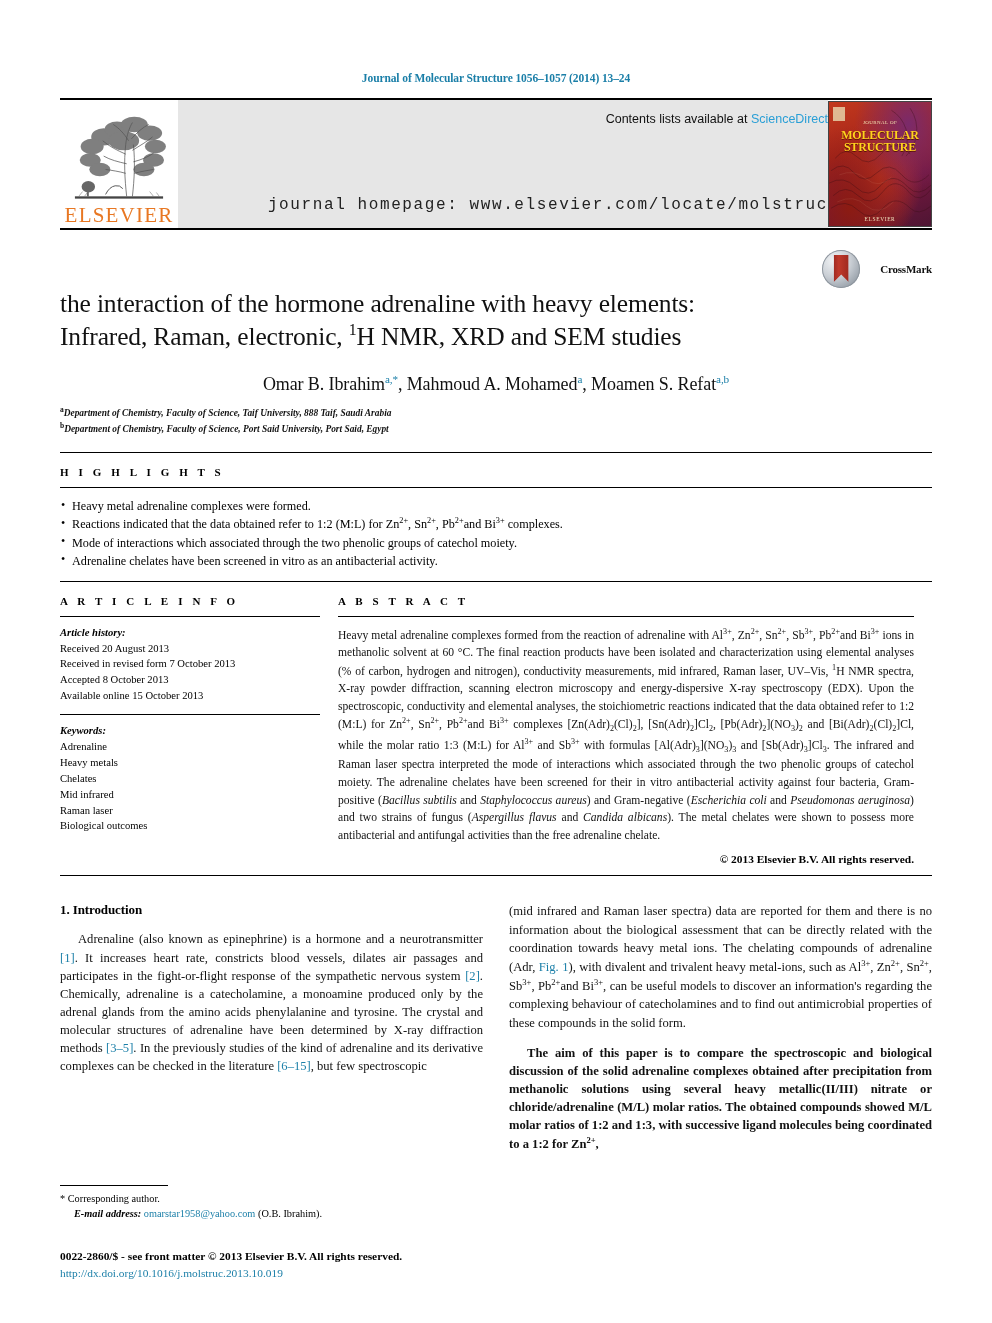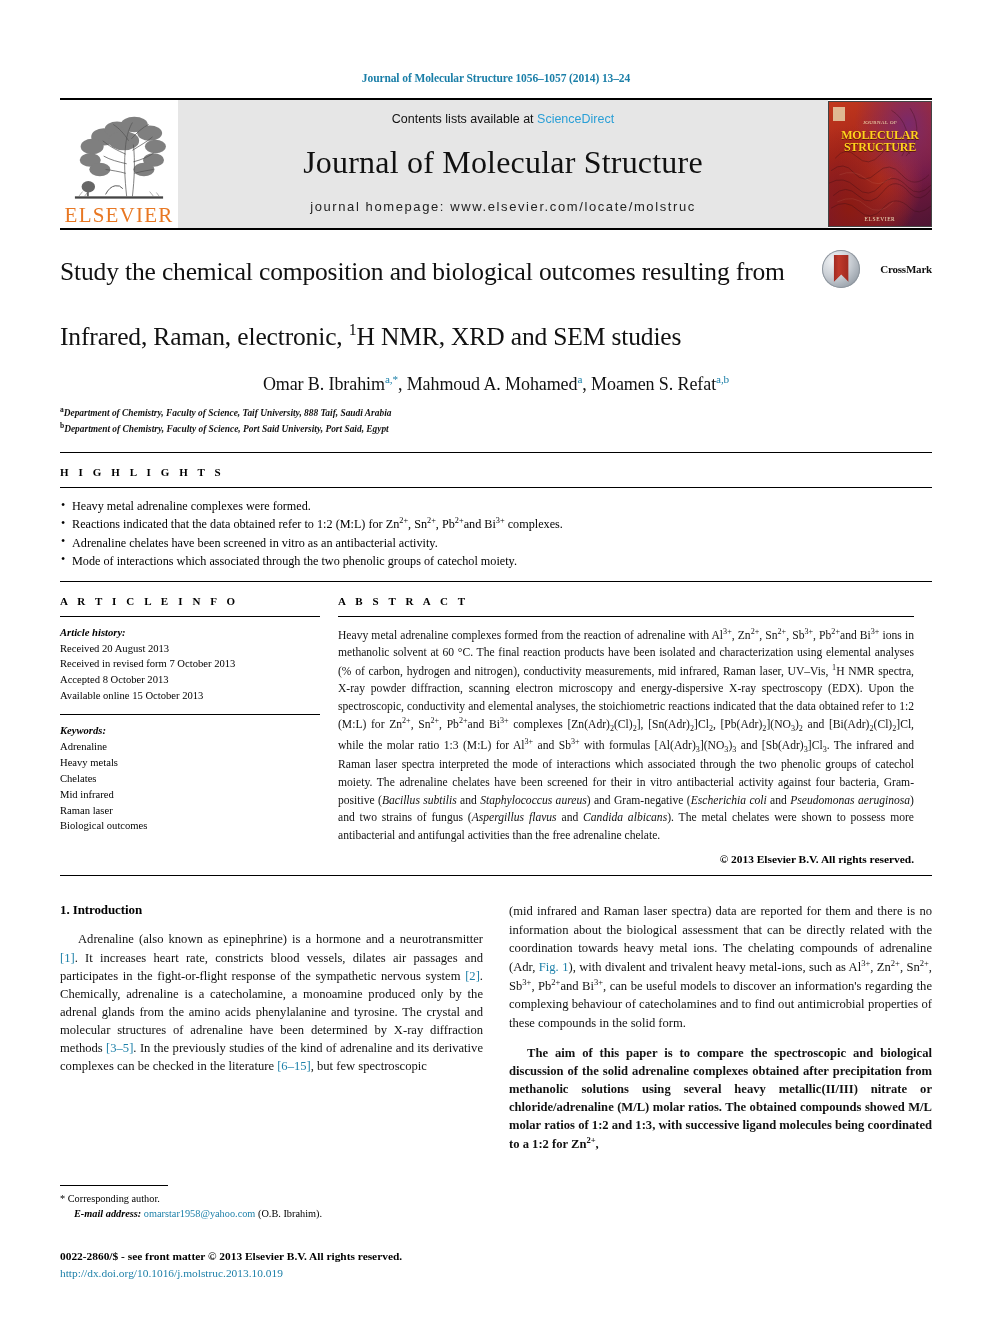"Contents lists available at" .mast-mid { align-items: center -> flex-end }
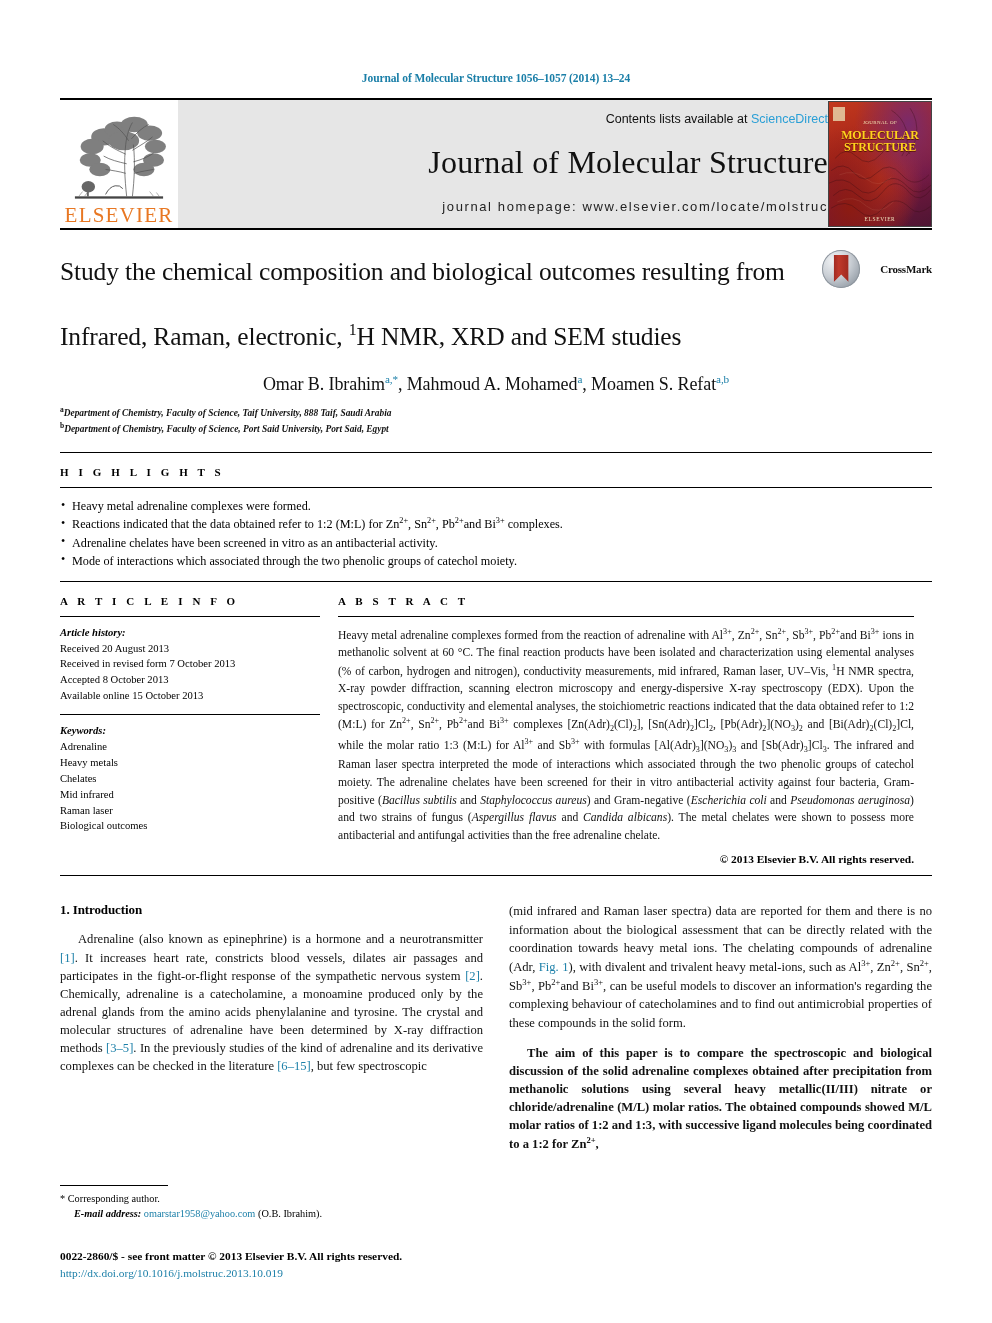"Journal of Molecular Structure" div.journal-title { html: <div>Journal of Molecular Structure</div> -> none }
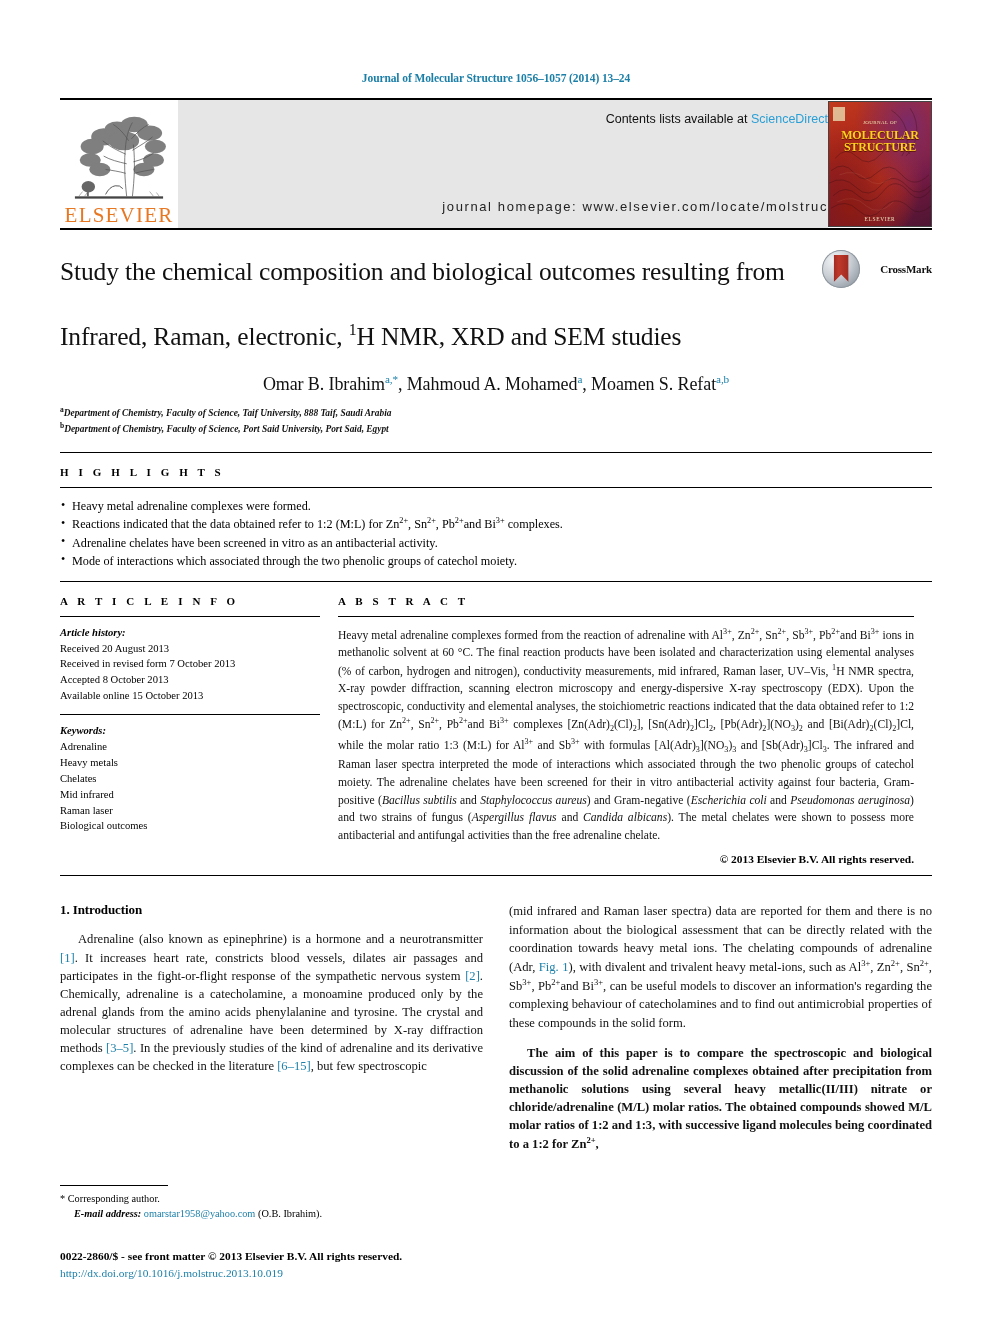"journal homepage:" .homepage { font-family: Liberation Sans, sans-serif -> Liberation Mono, monospace; font-size: 13px -> 16px }
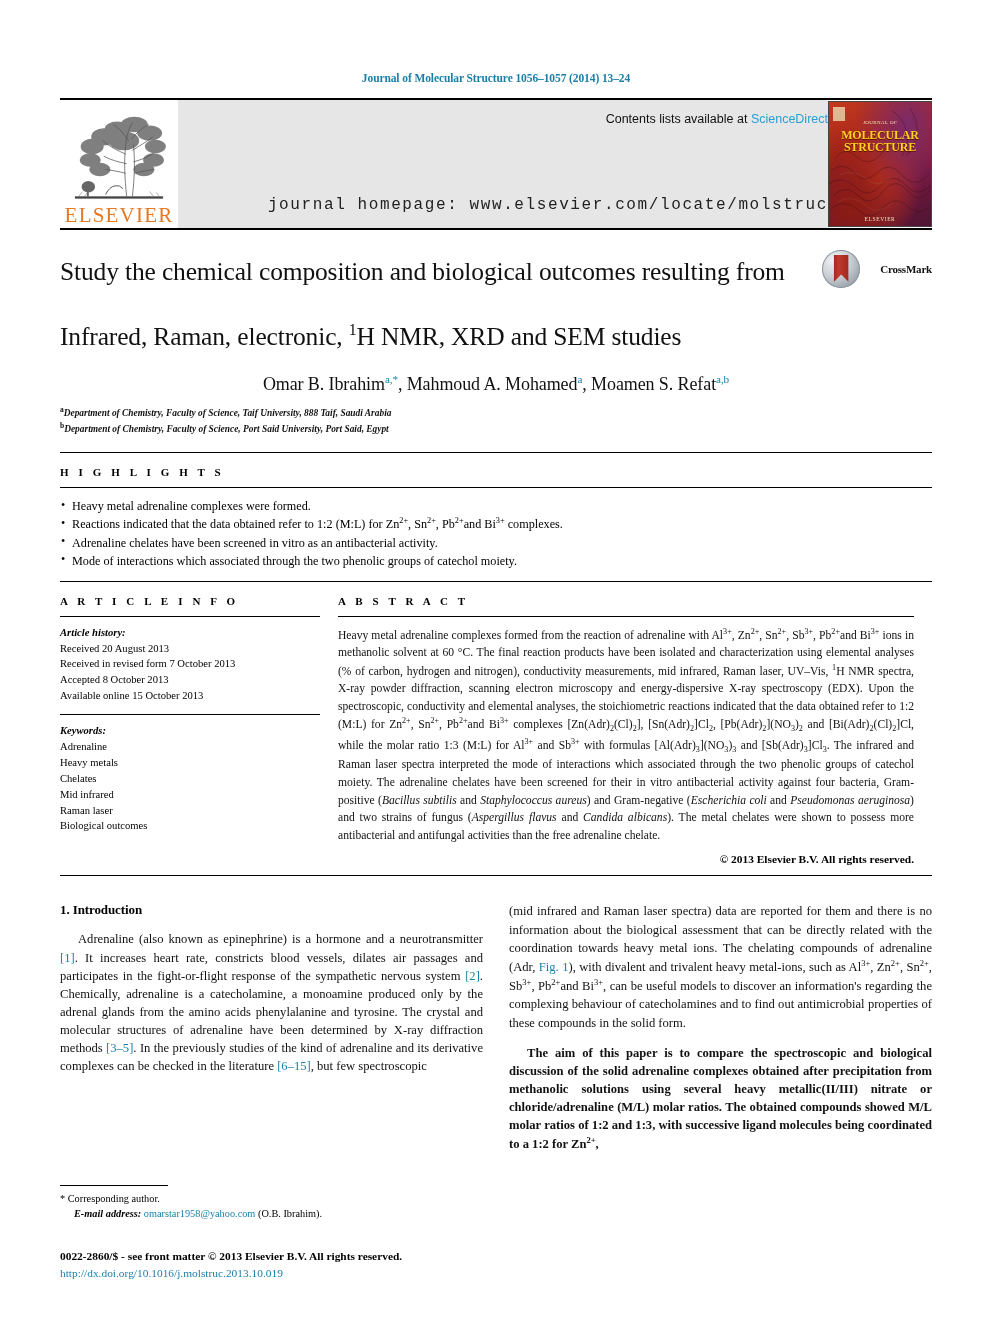"Study the chemical composition and" span { html: <span>Study the chemical composition and biological outcomes resulting from</span> -> none }
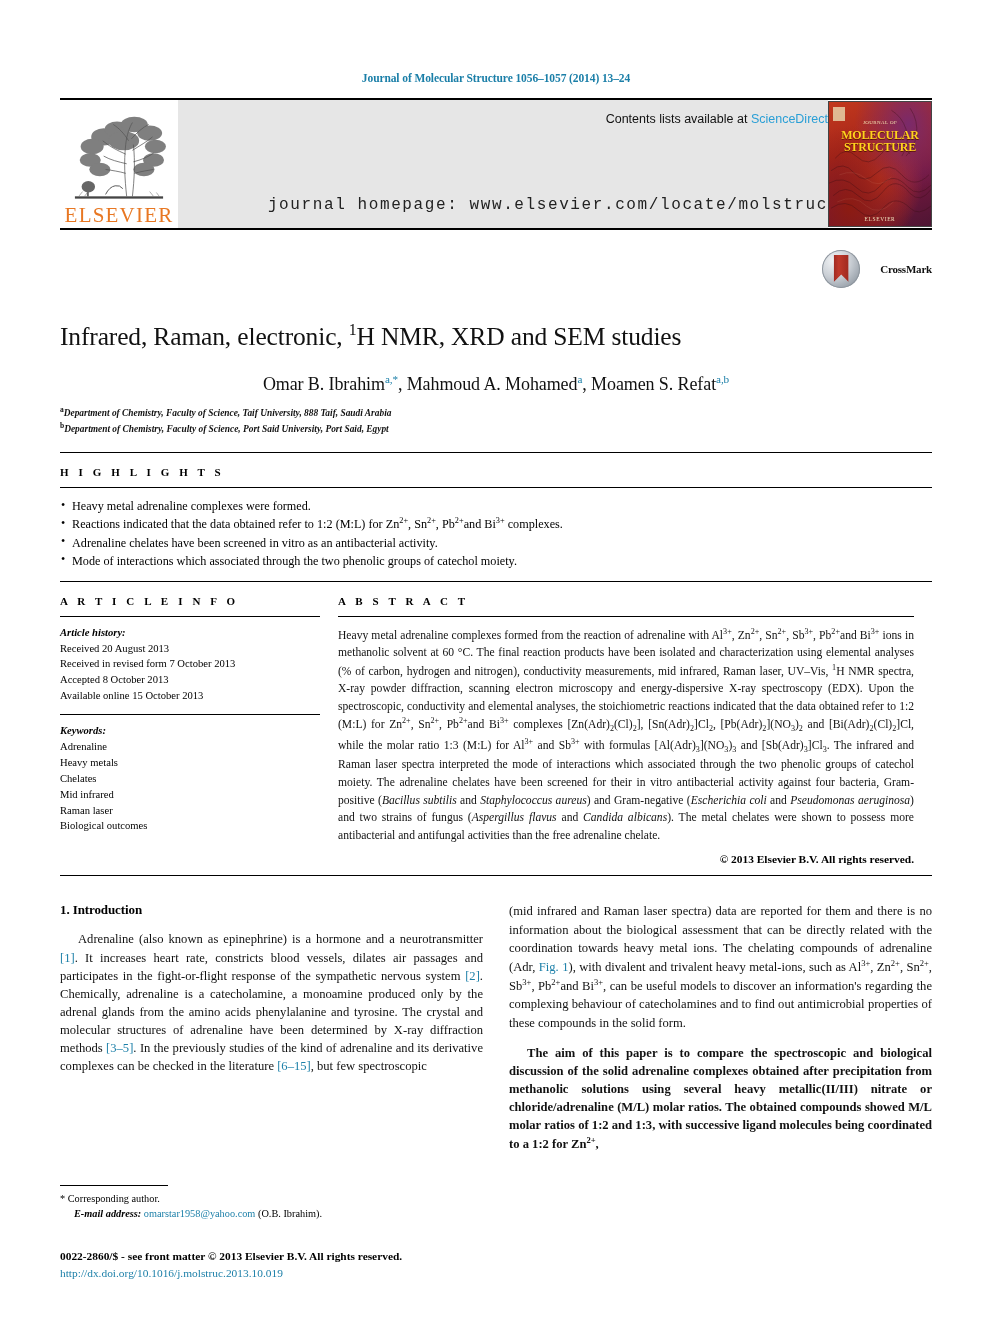"the interaction of the hormone" span { html: none -> <span>the interaction of the hormone adrenaline with heavy elements:</span> }
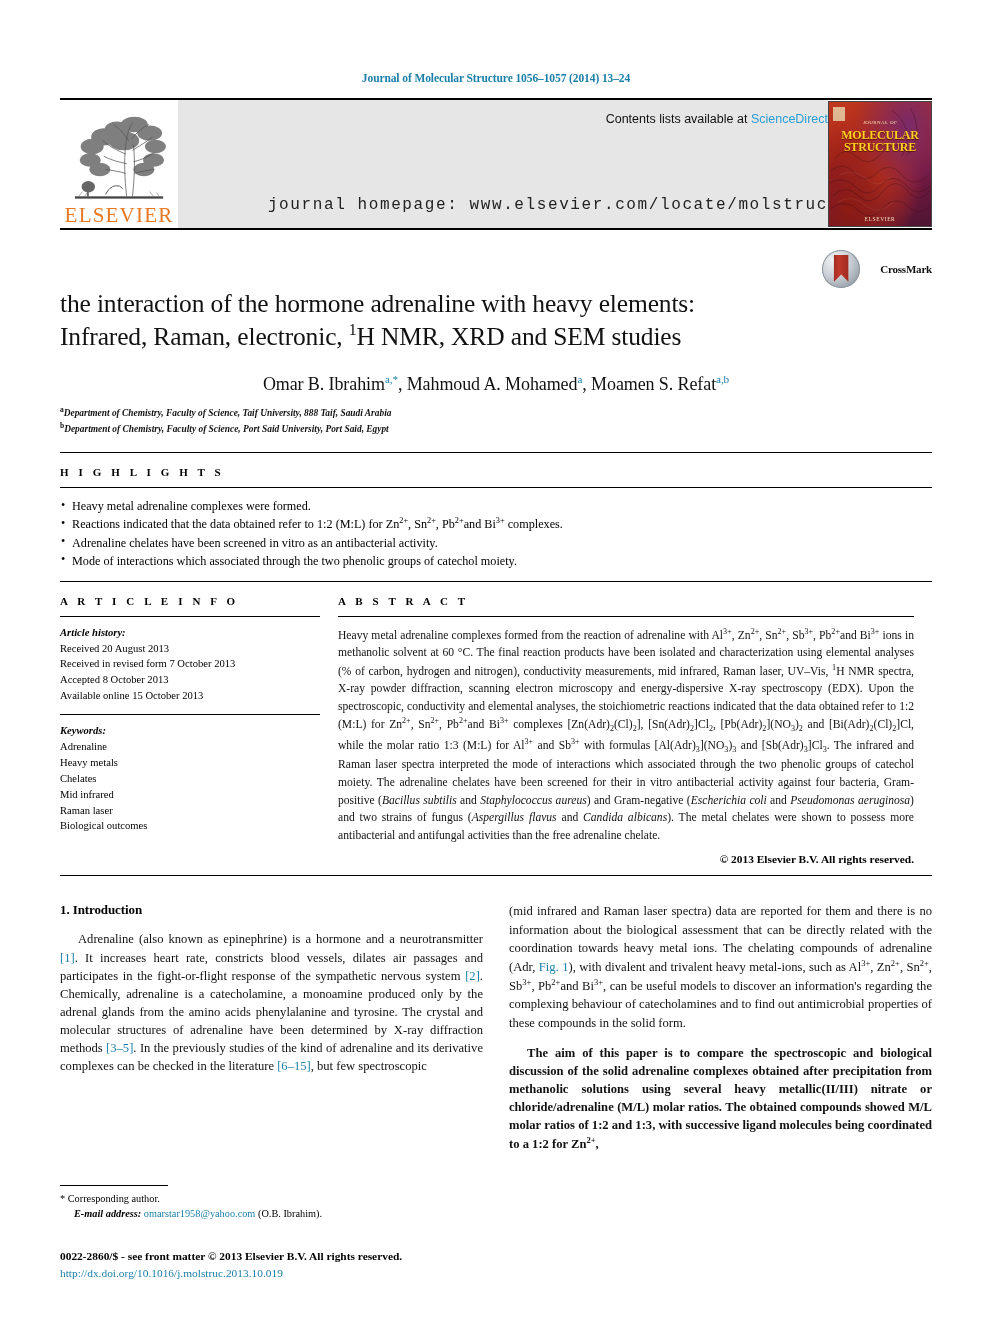"Adrenaline chelates have been screened" li { order: before "Mode of interactions which associated" -> after "Mode of interactions which associated" }
